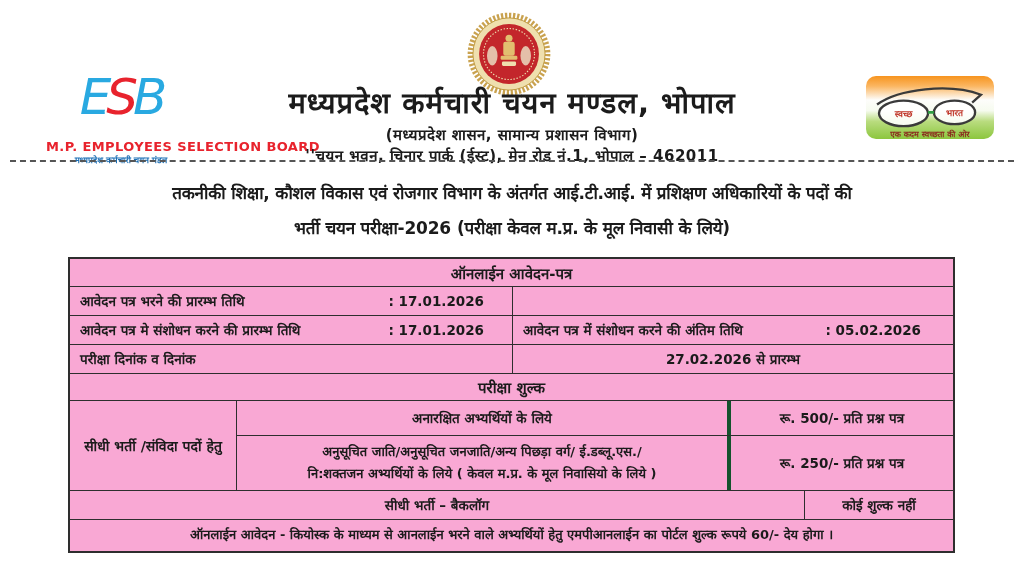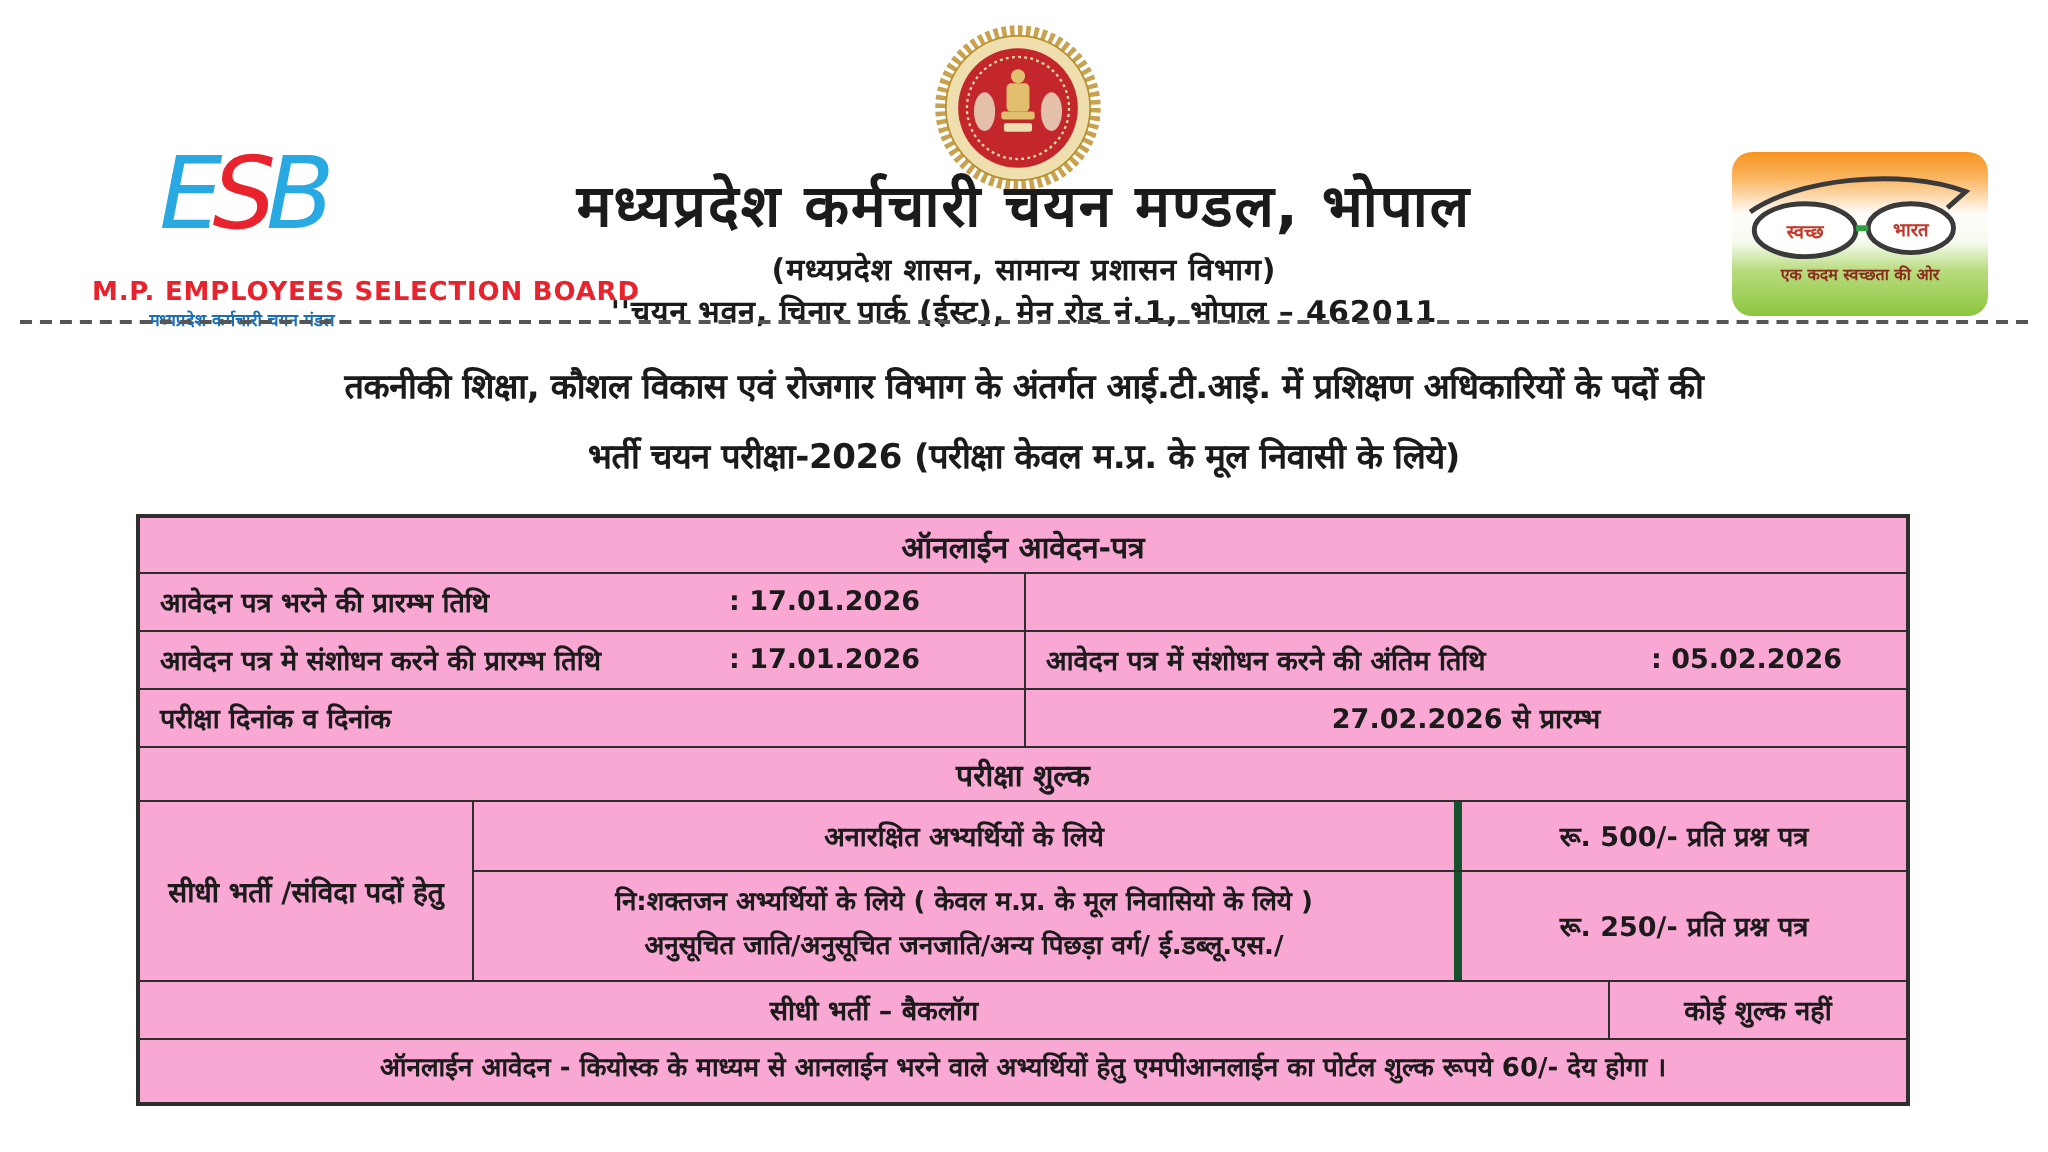"स्वच्छ" .swachh-logo { height: 82px -> 63px }
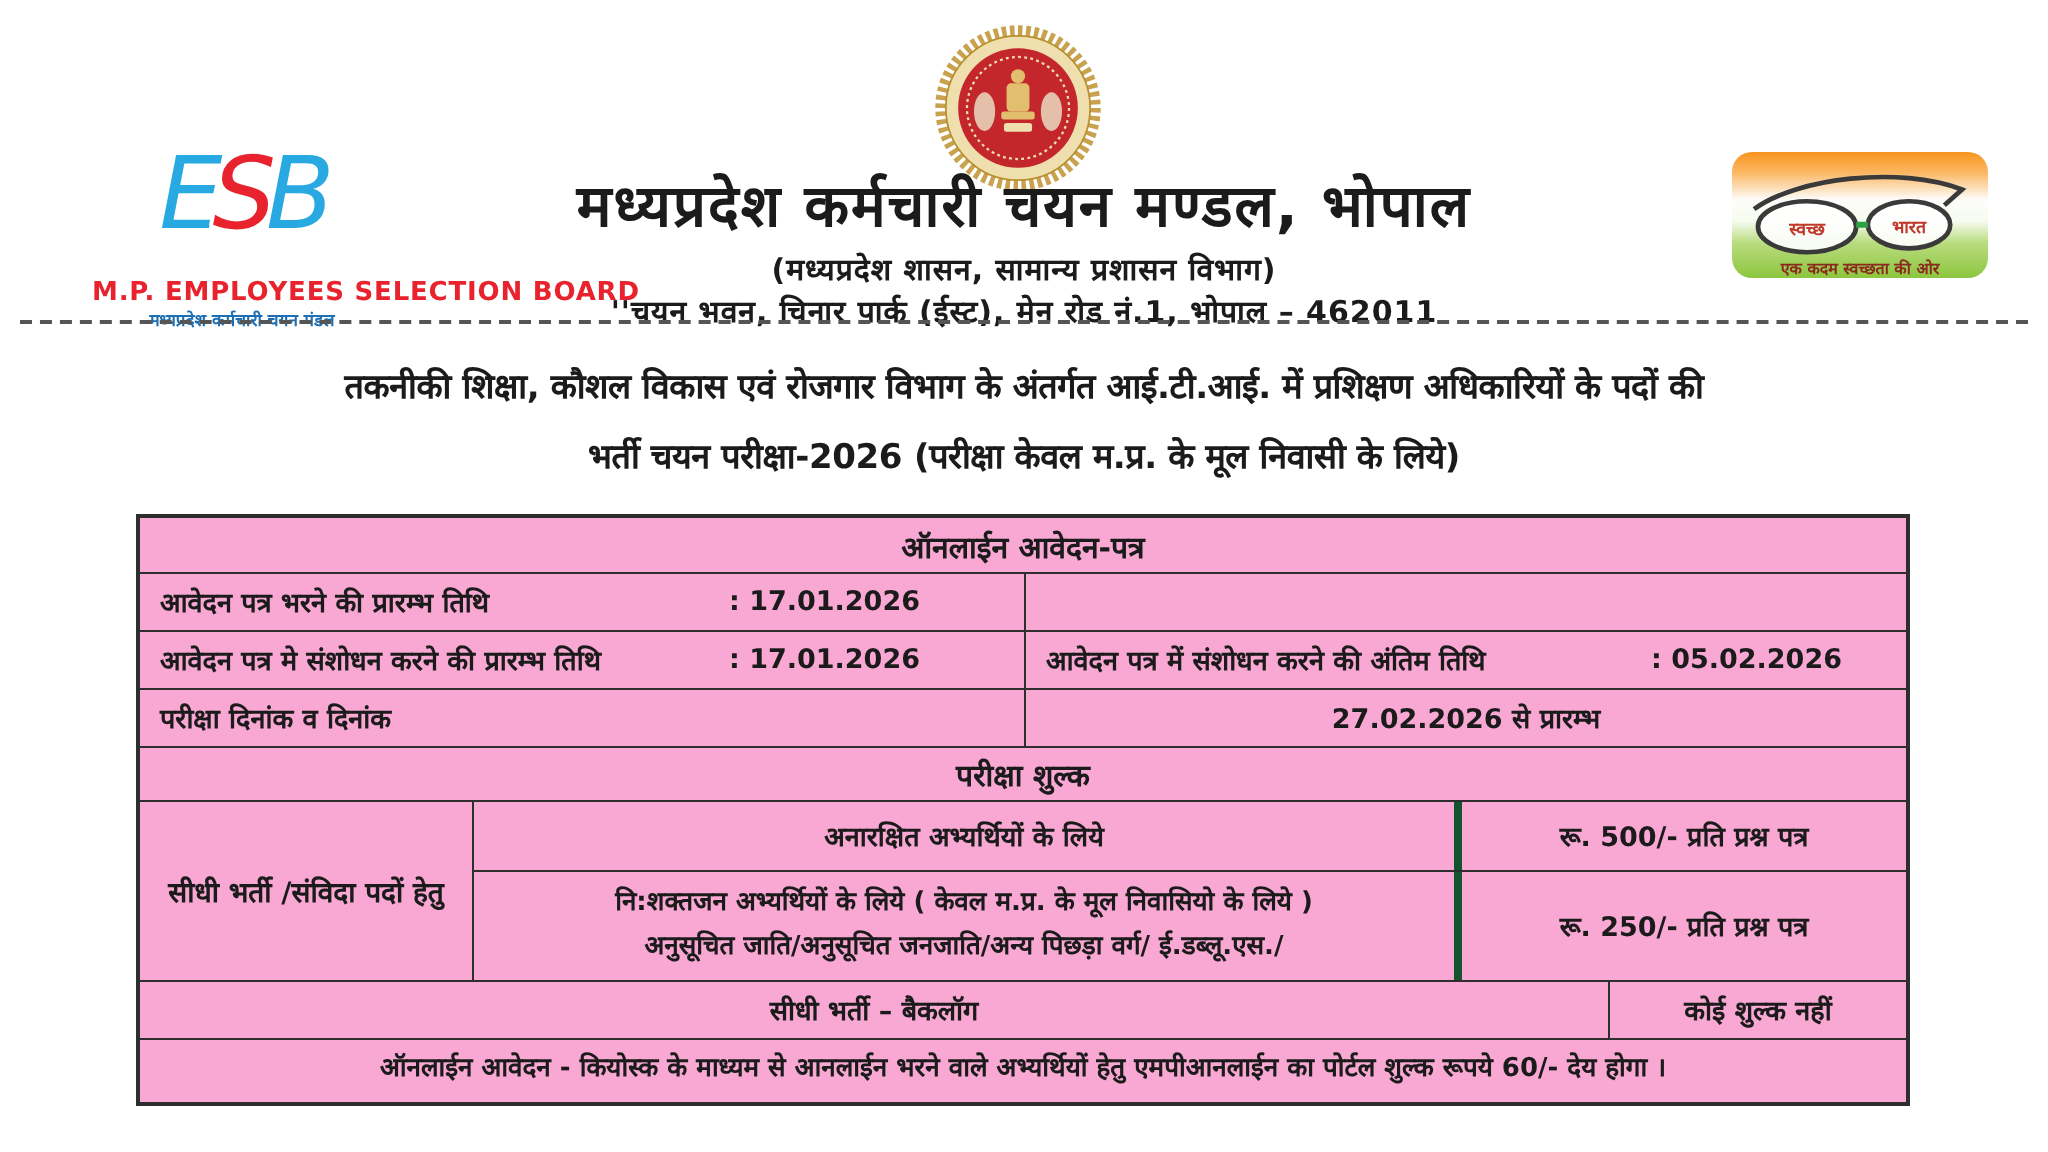": 17.01.2026" .d-value { margin-right: 42px -> 18px }
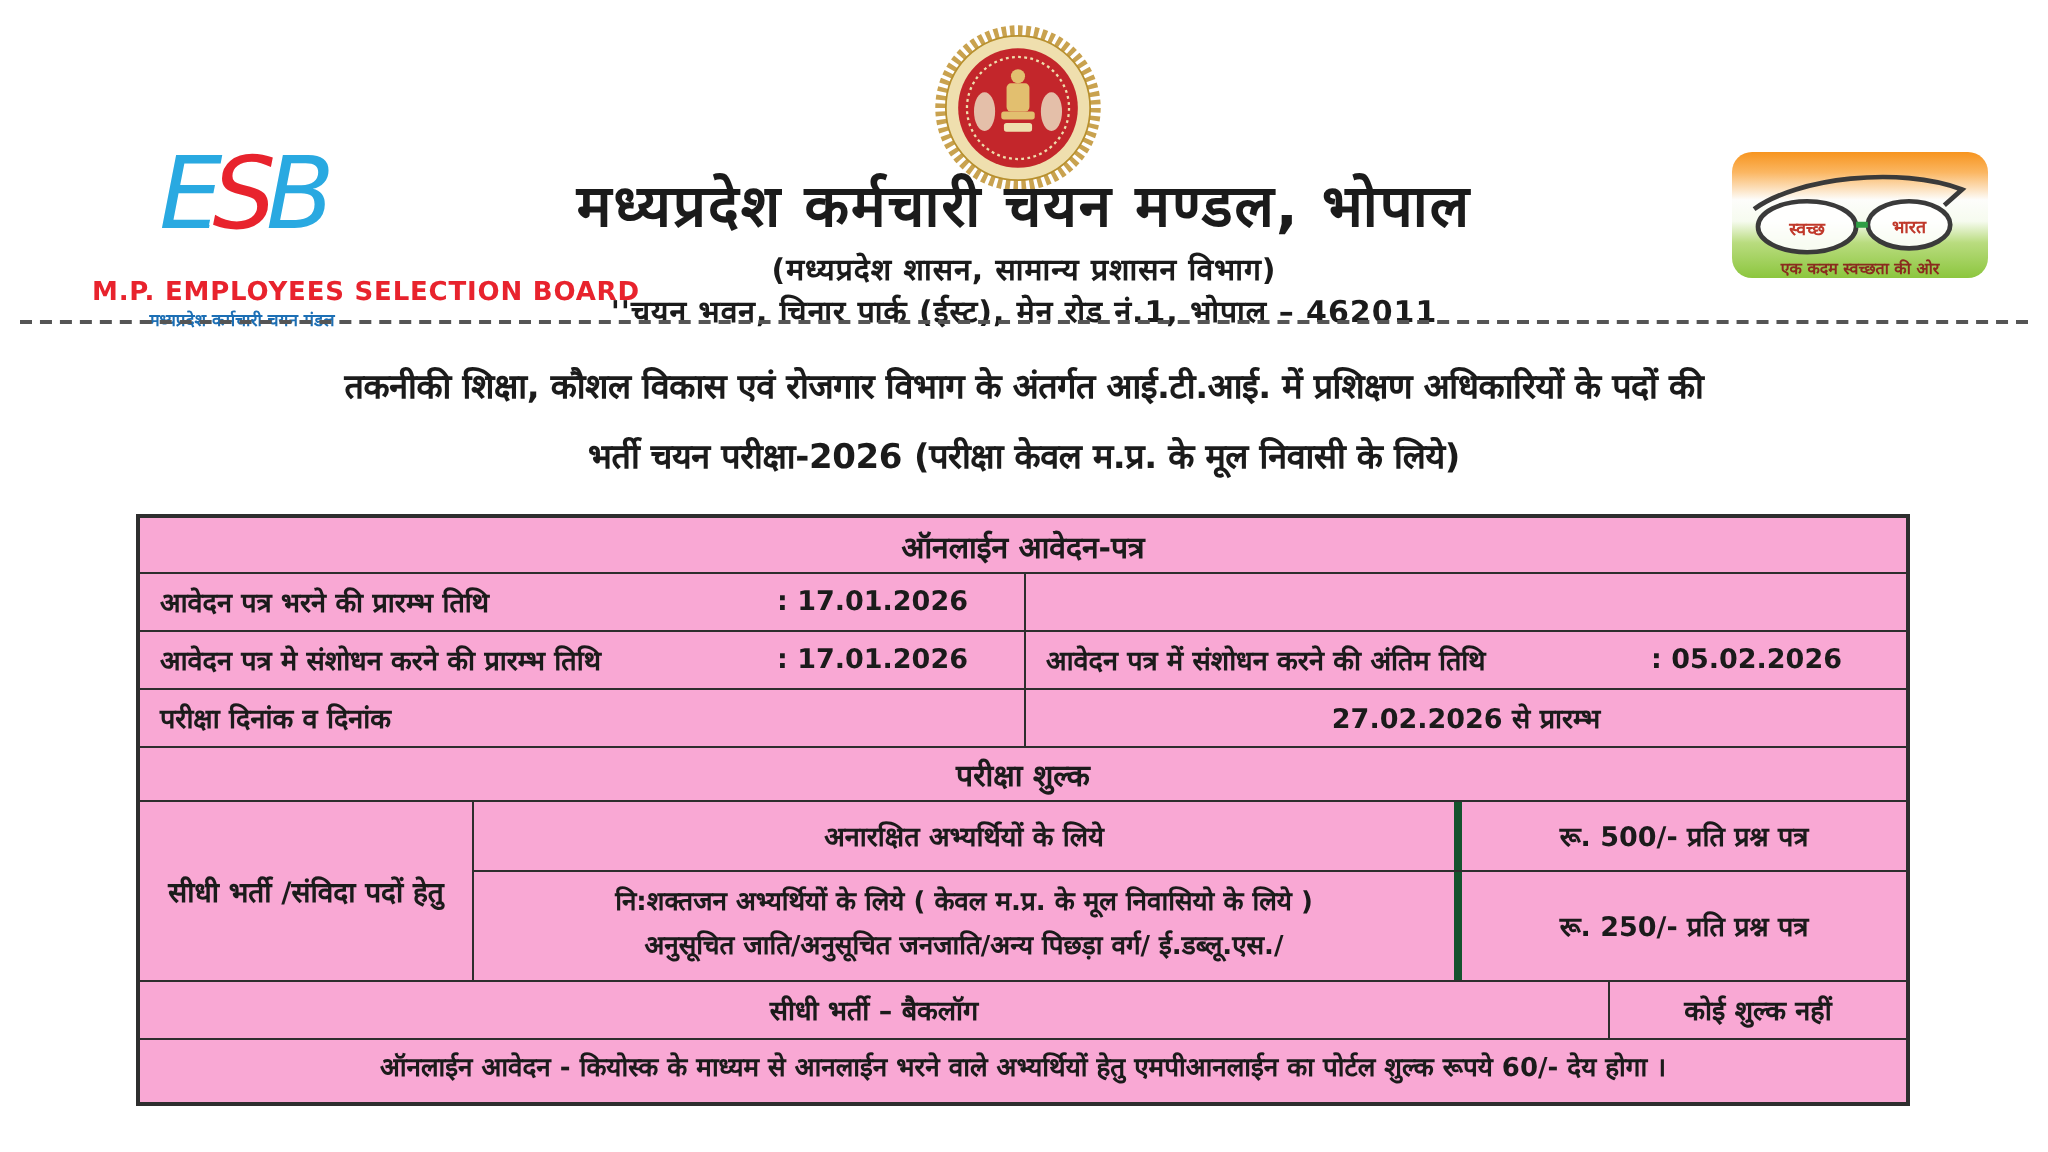"नि:शक्तजन अभ्यर्थियों के लिये (" span.l { order: before "अनुसूचित जाति/अनुसूचित जनजाति/अन्य" -> after "अनुसूचित जाति/अनुसूचित जनजाति/अन्य" }
